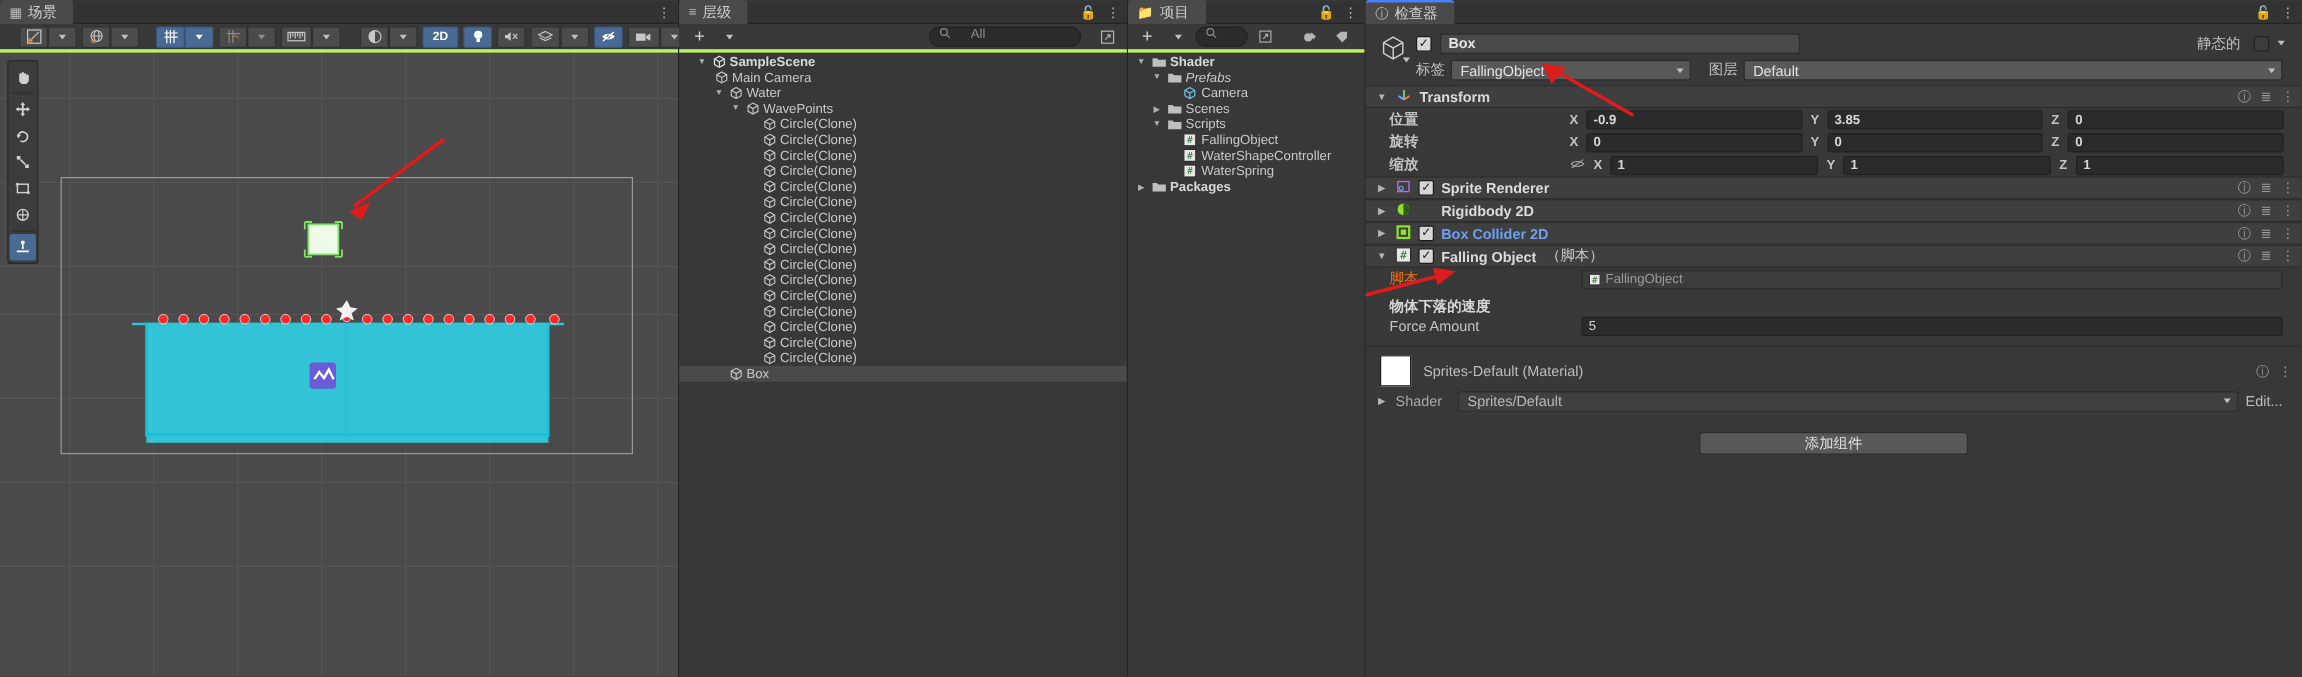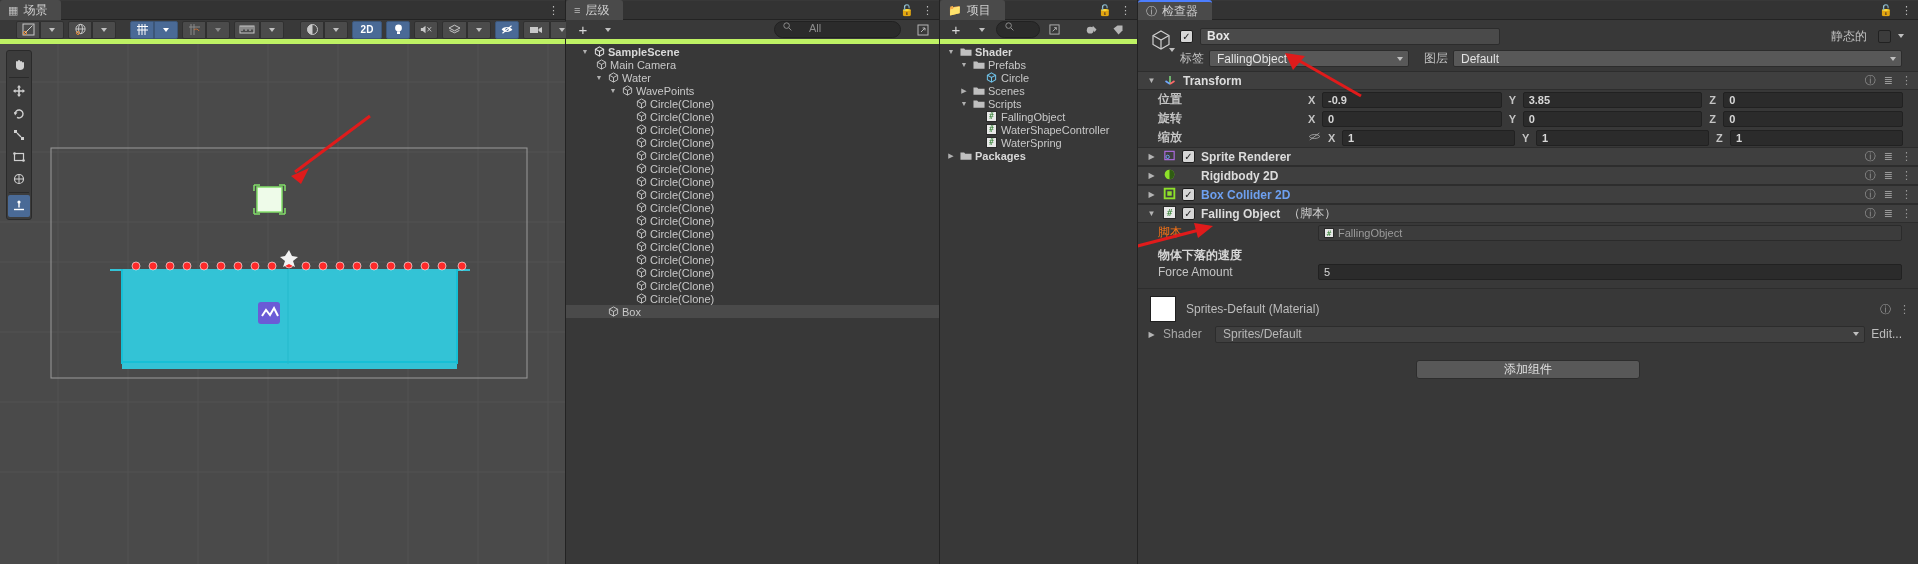"2D" .toolrow { border-bottom: 5px solid #bef264 -> 3px solid #bef264 }
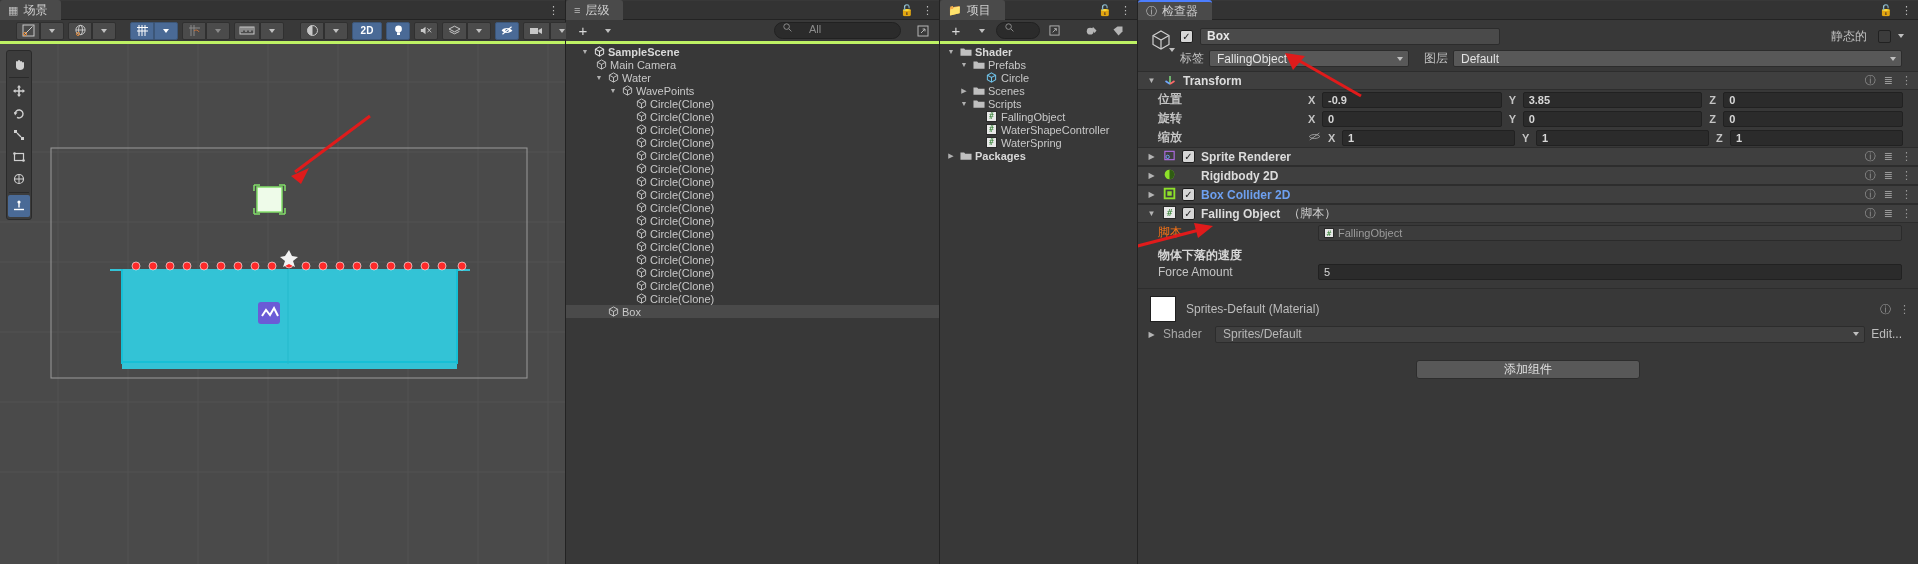"Prefabs" div.prow { font-style: none -> italic }
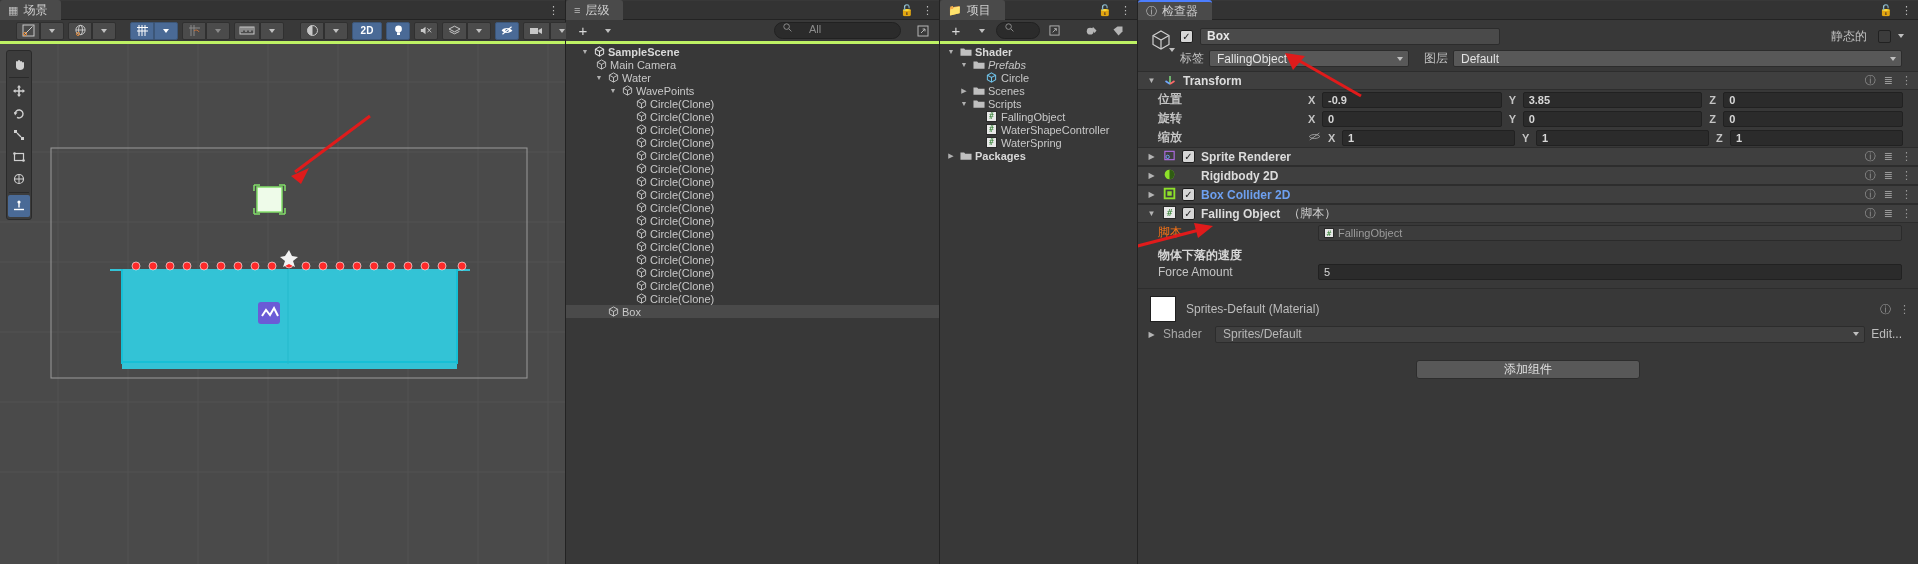"Circle" span { text: Circle -> Camera }
